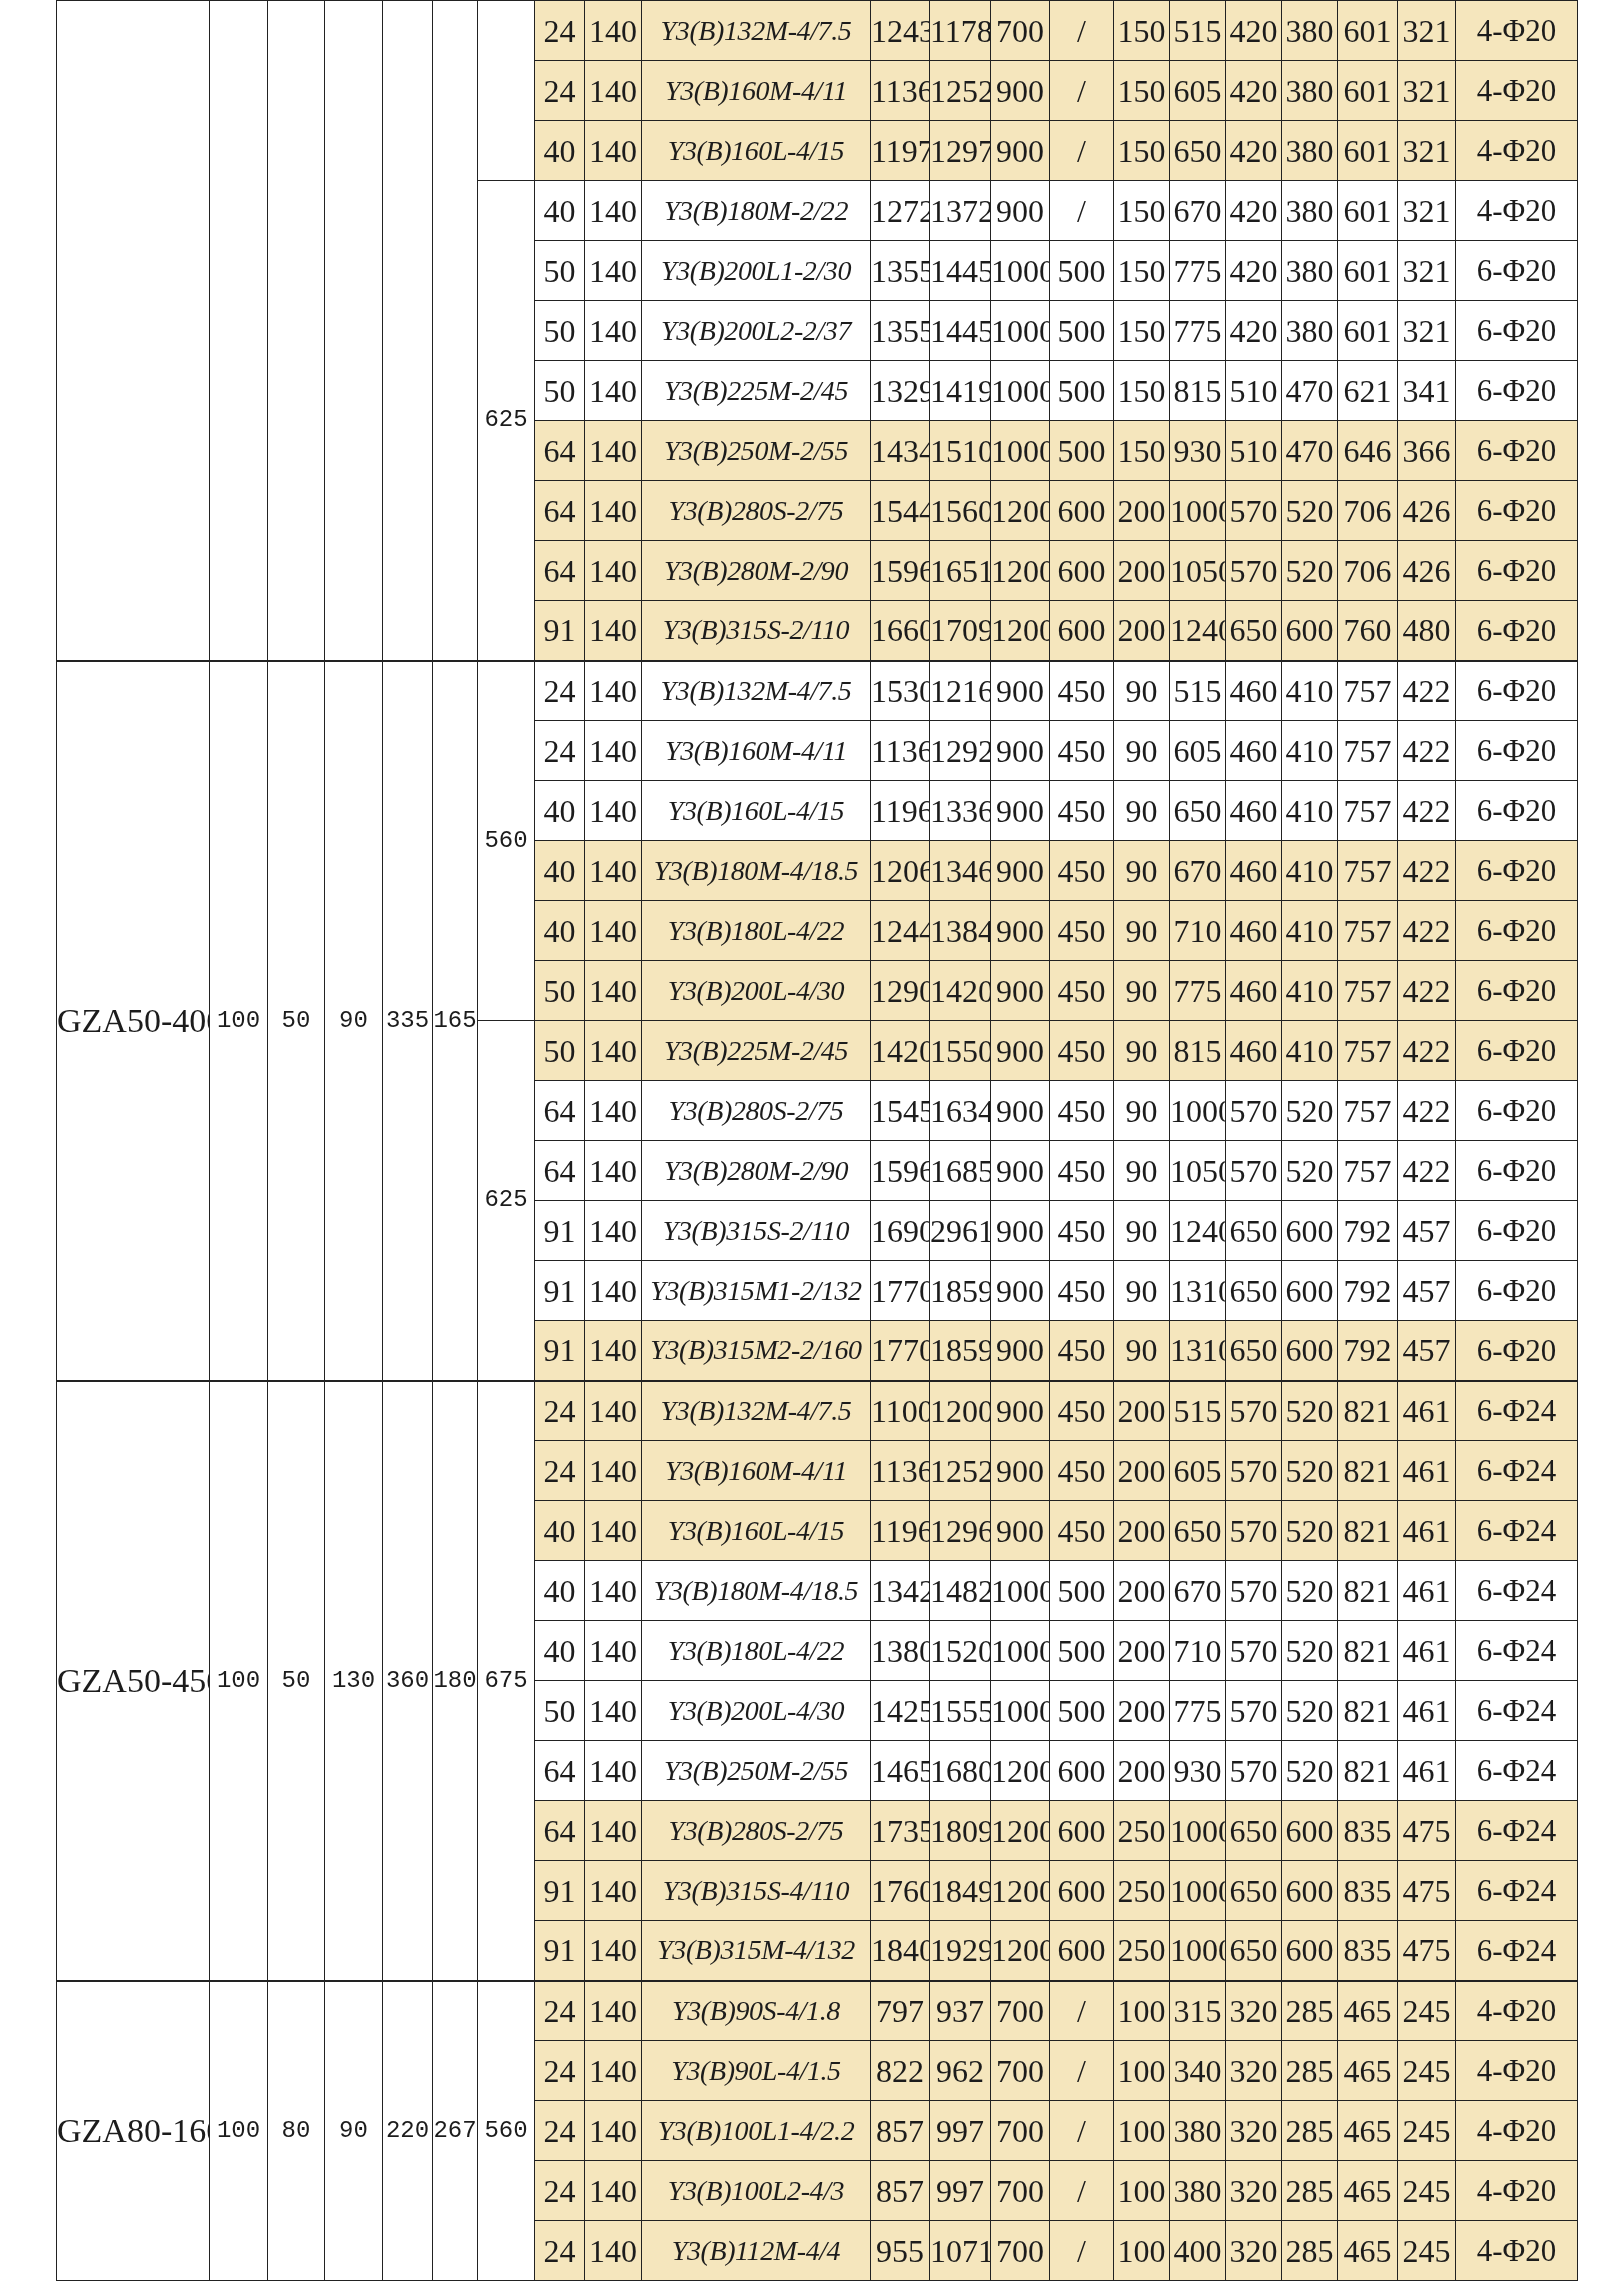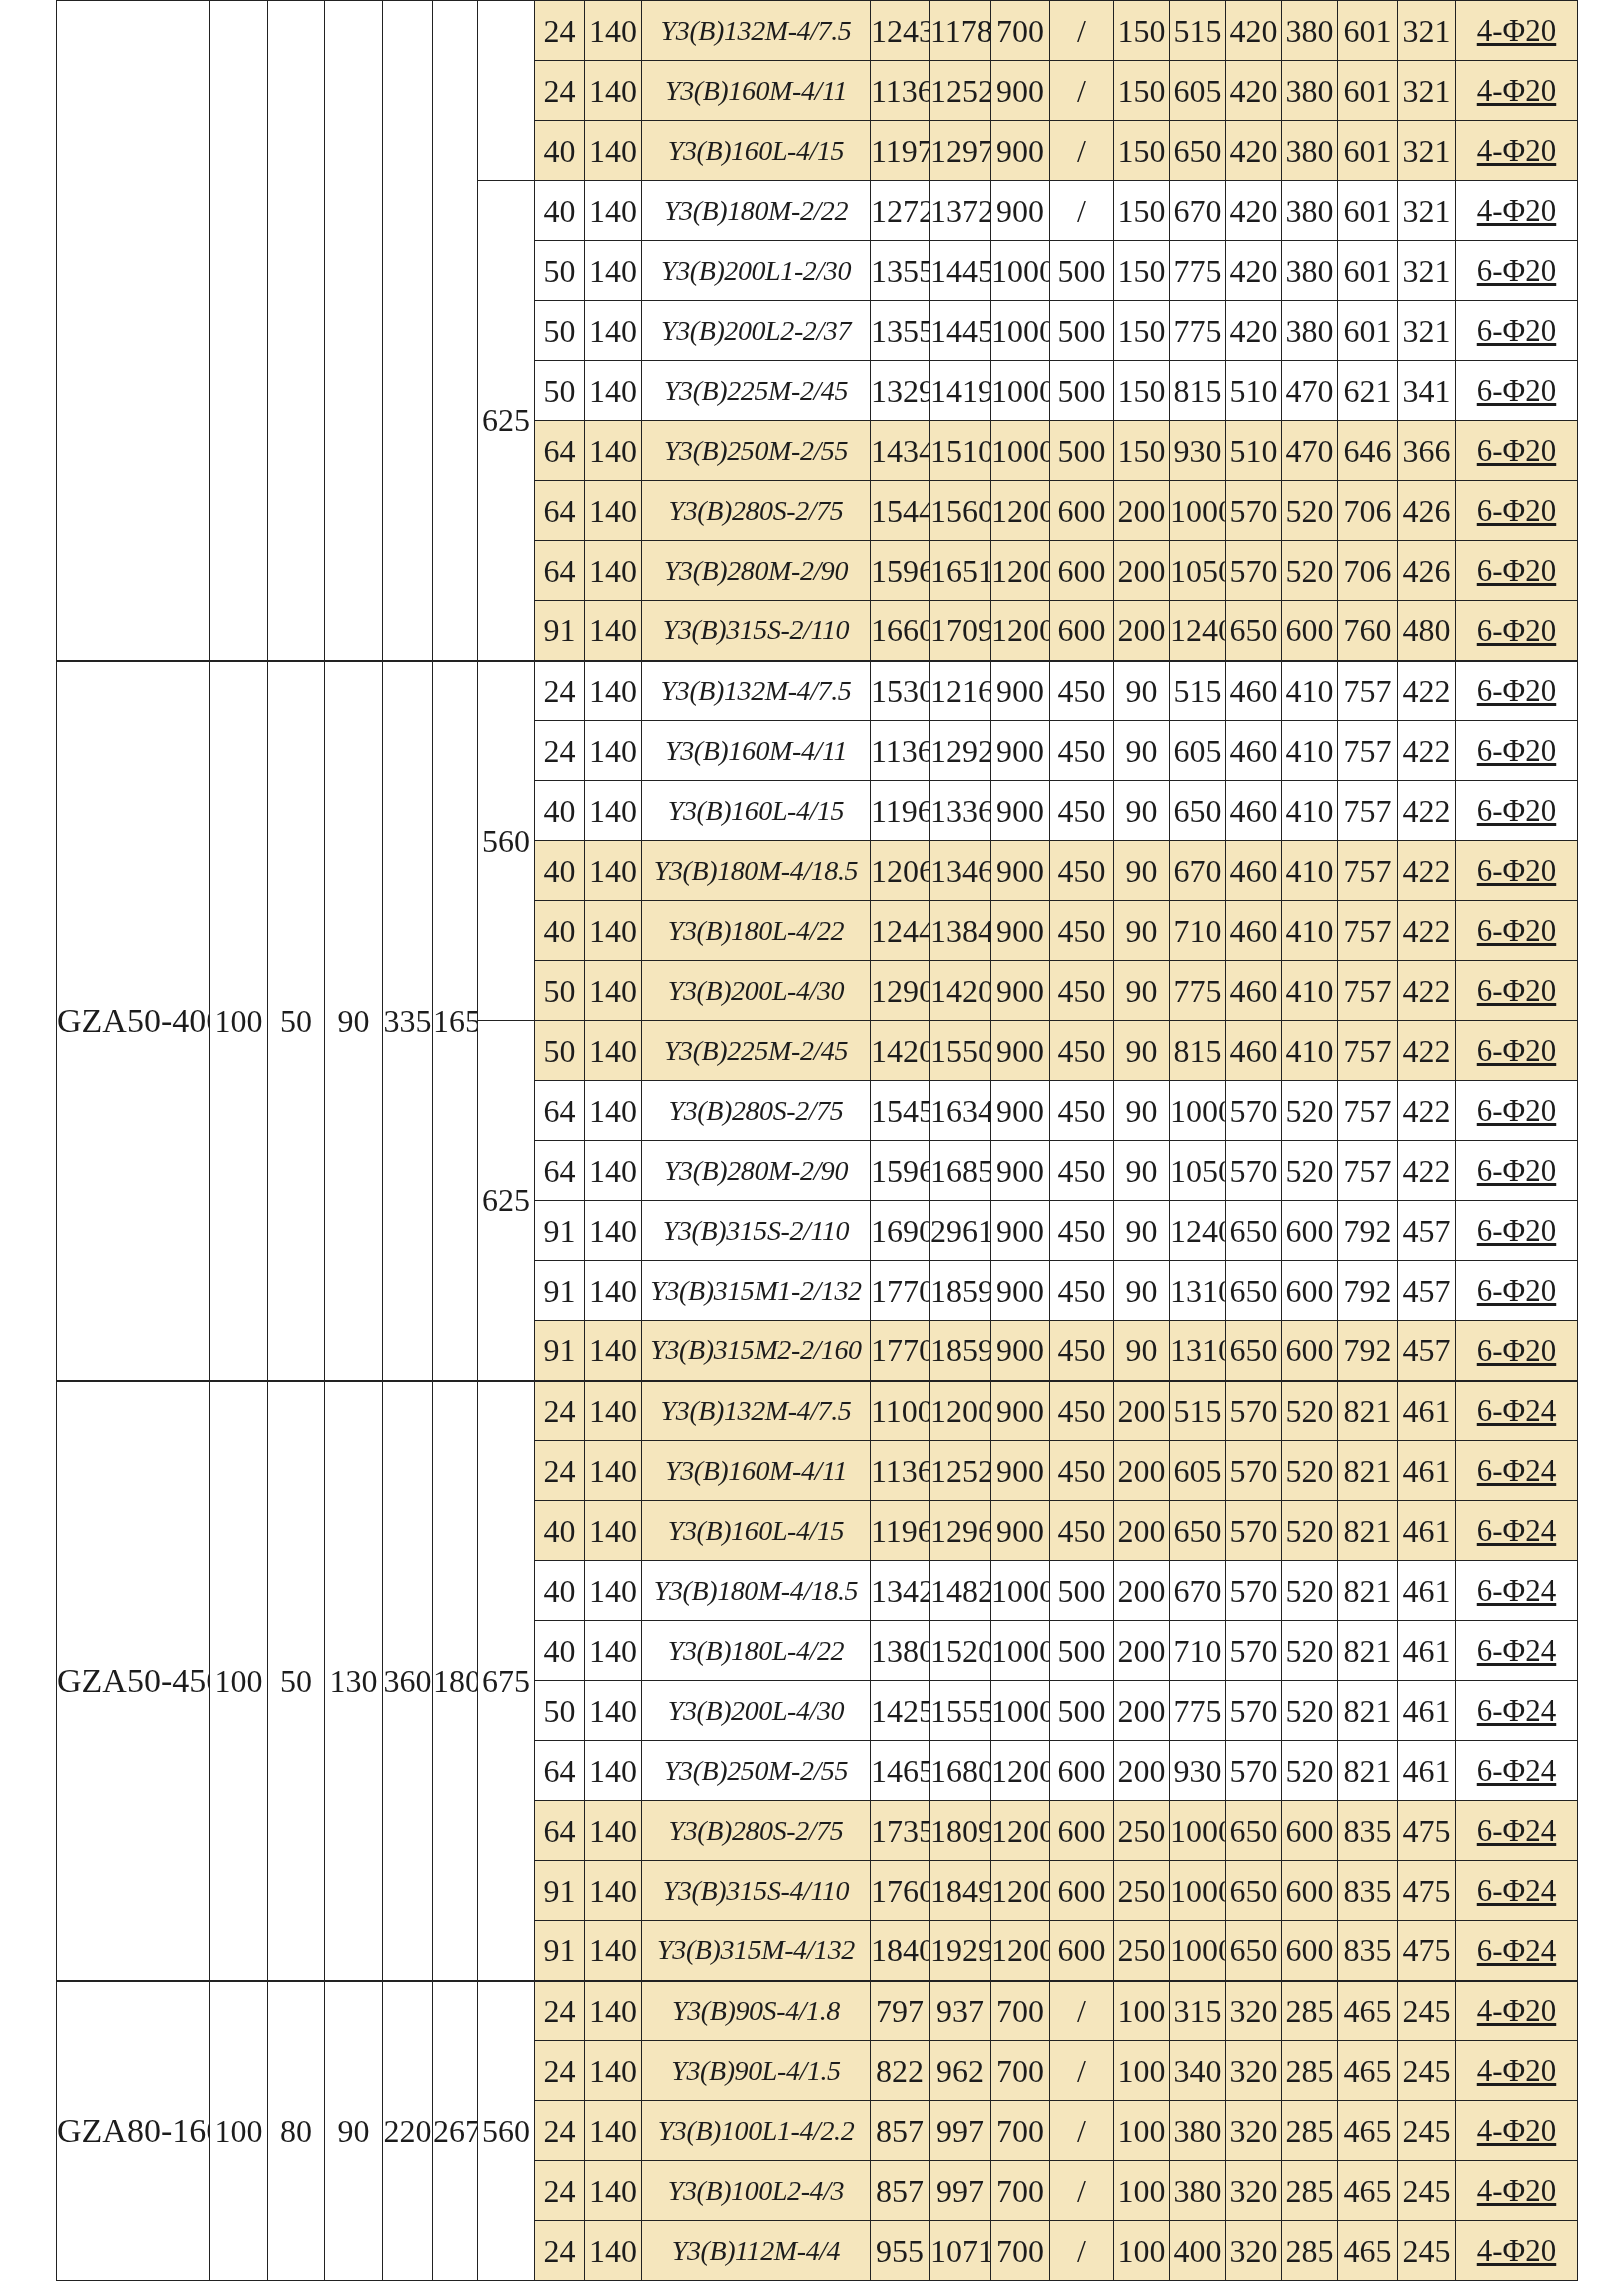"4-Φ20" td.bolt-cell { text-decoration: underline -> none }
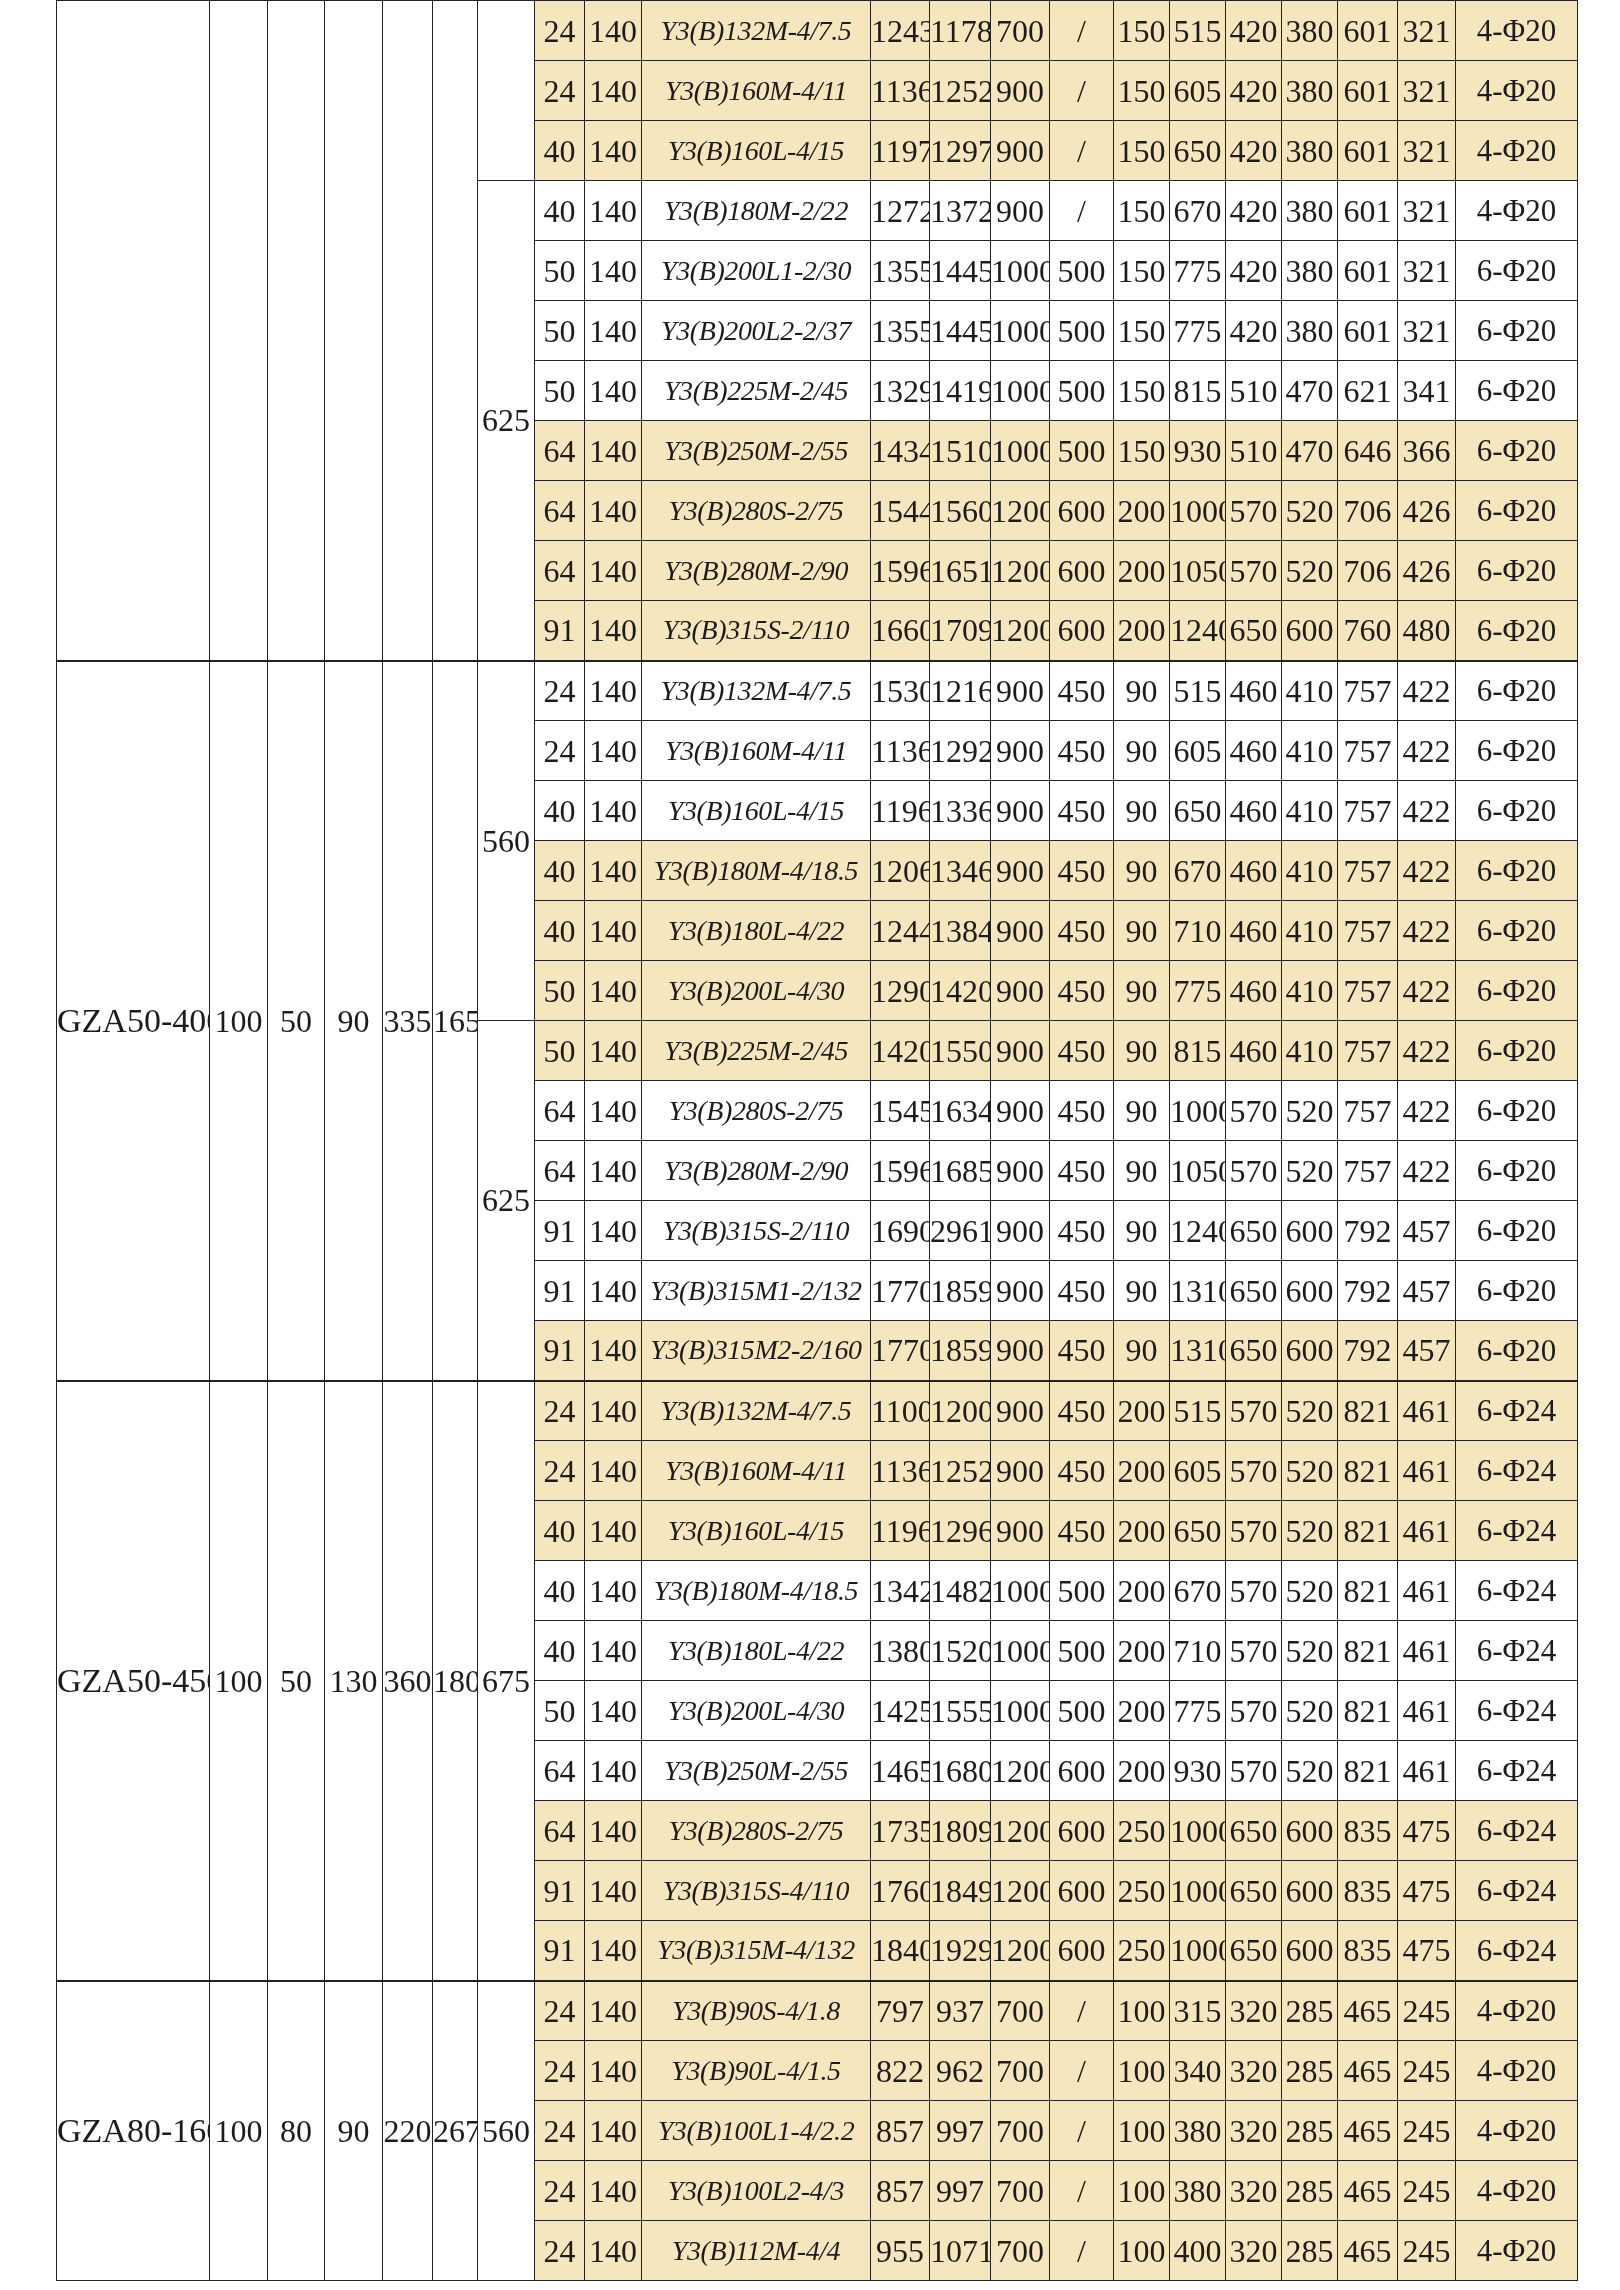"625" td.g-cell,td.dim-cell { font-family: none -> Liberation Mono, monospace; font-size: 32px -> 24px }
